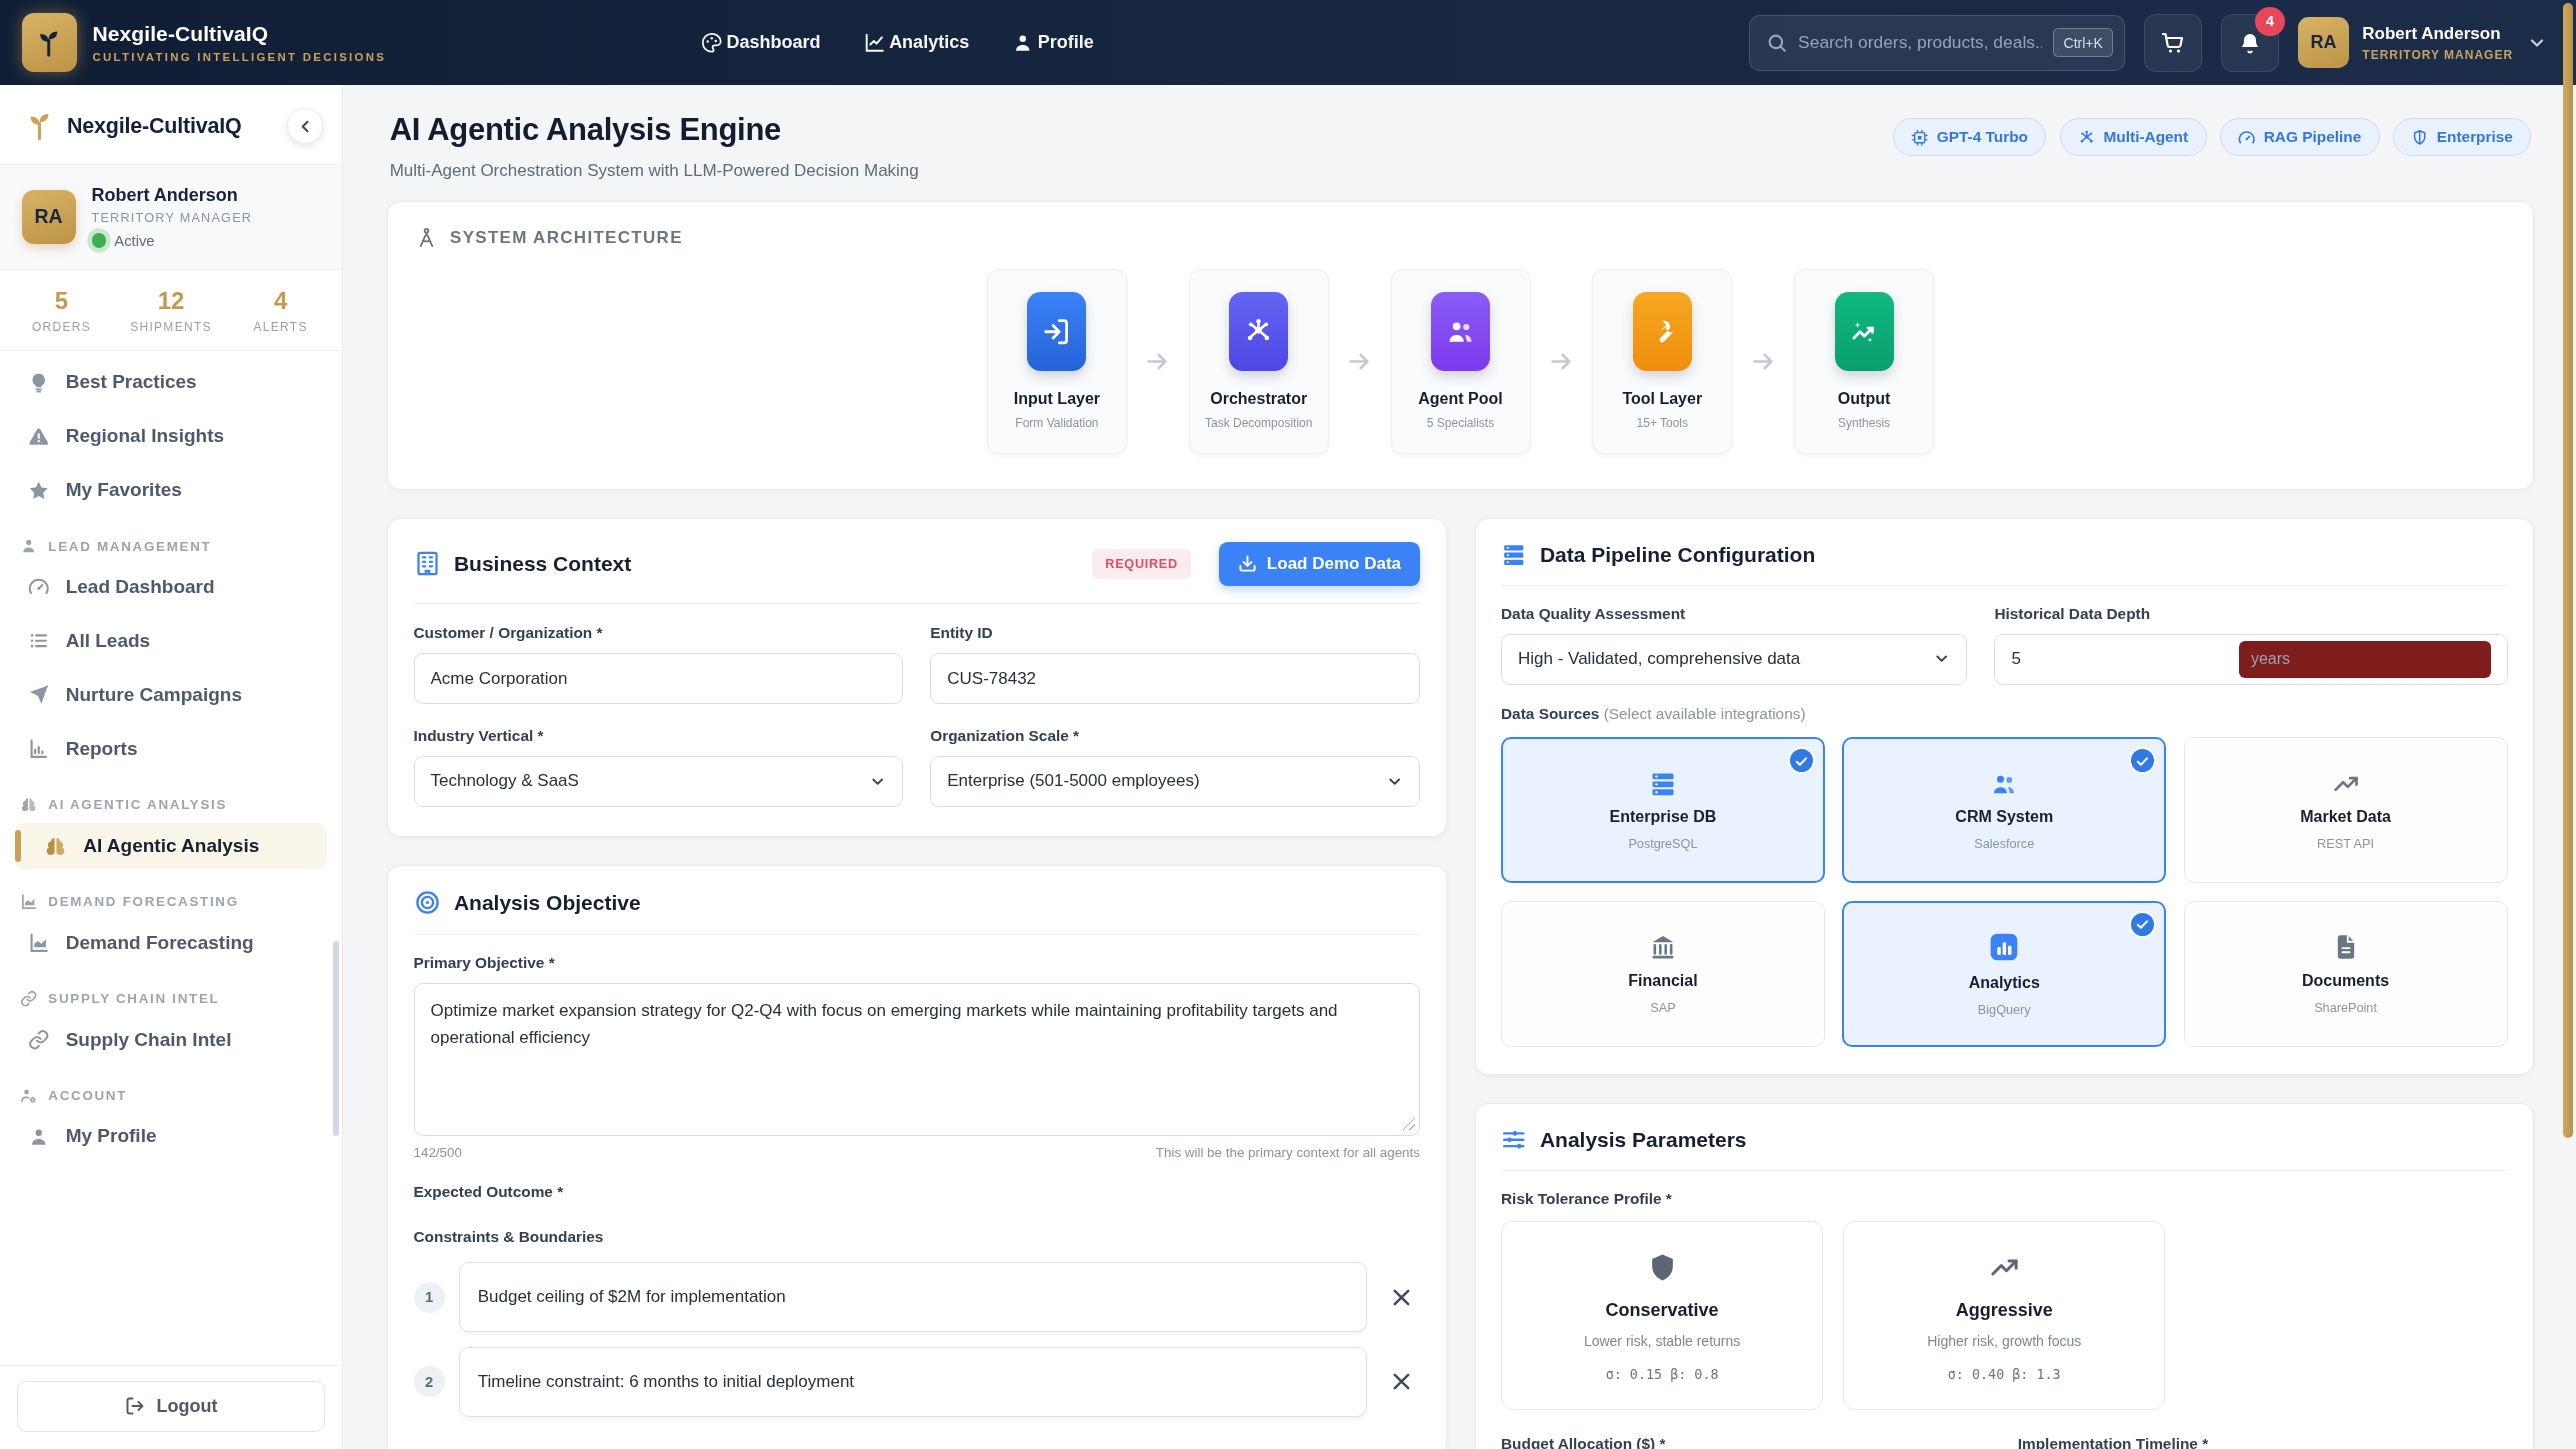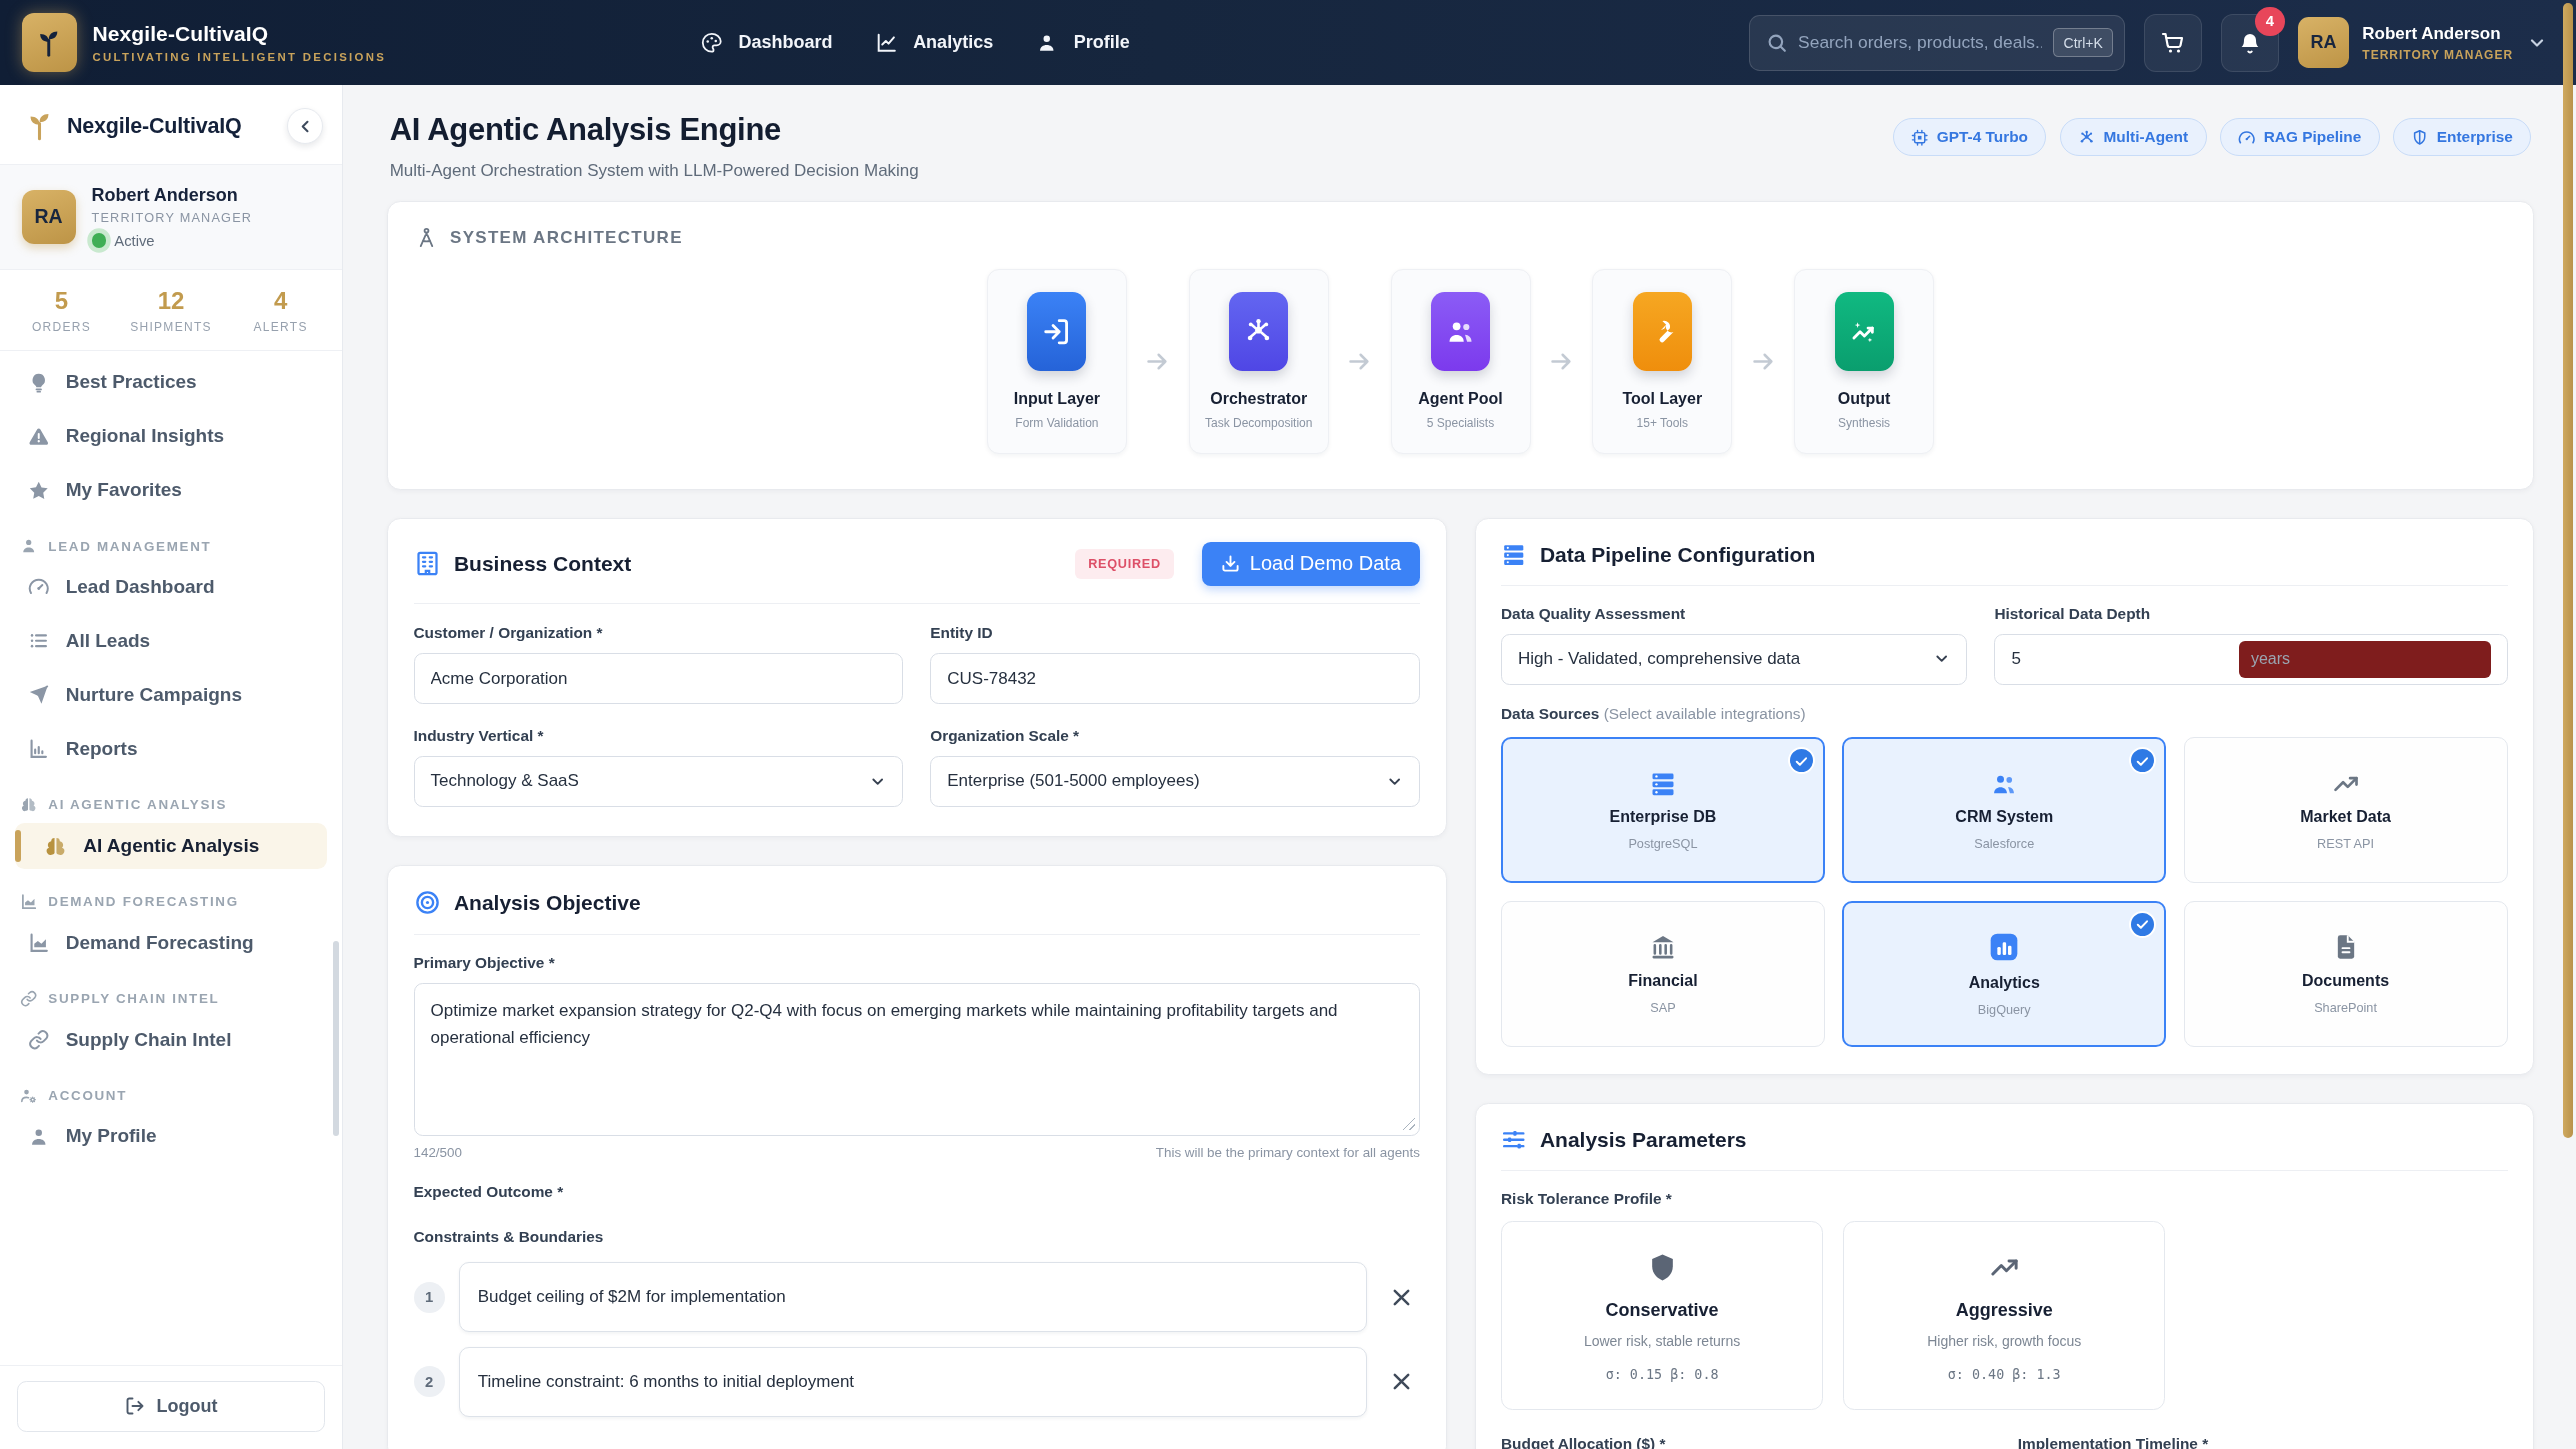"Dashboard" .nav-link { gap: 16px -> 4px }
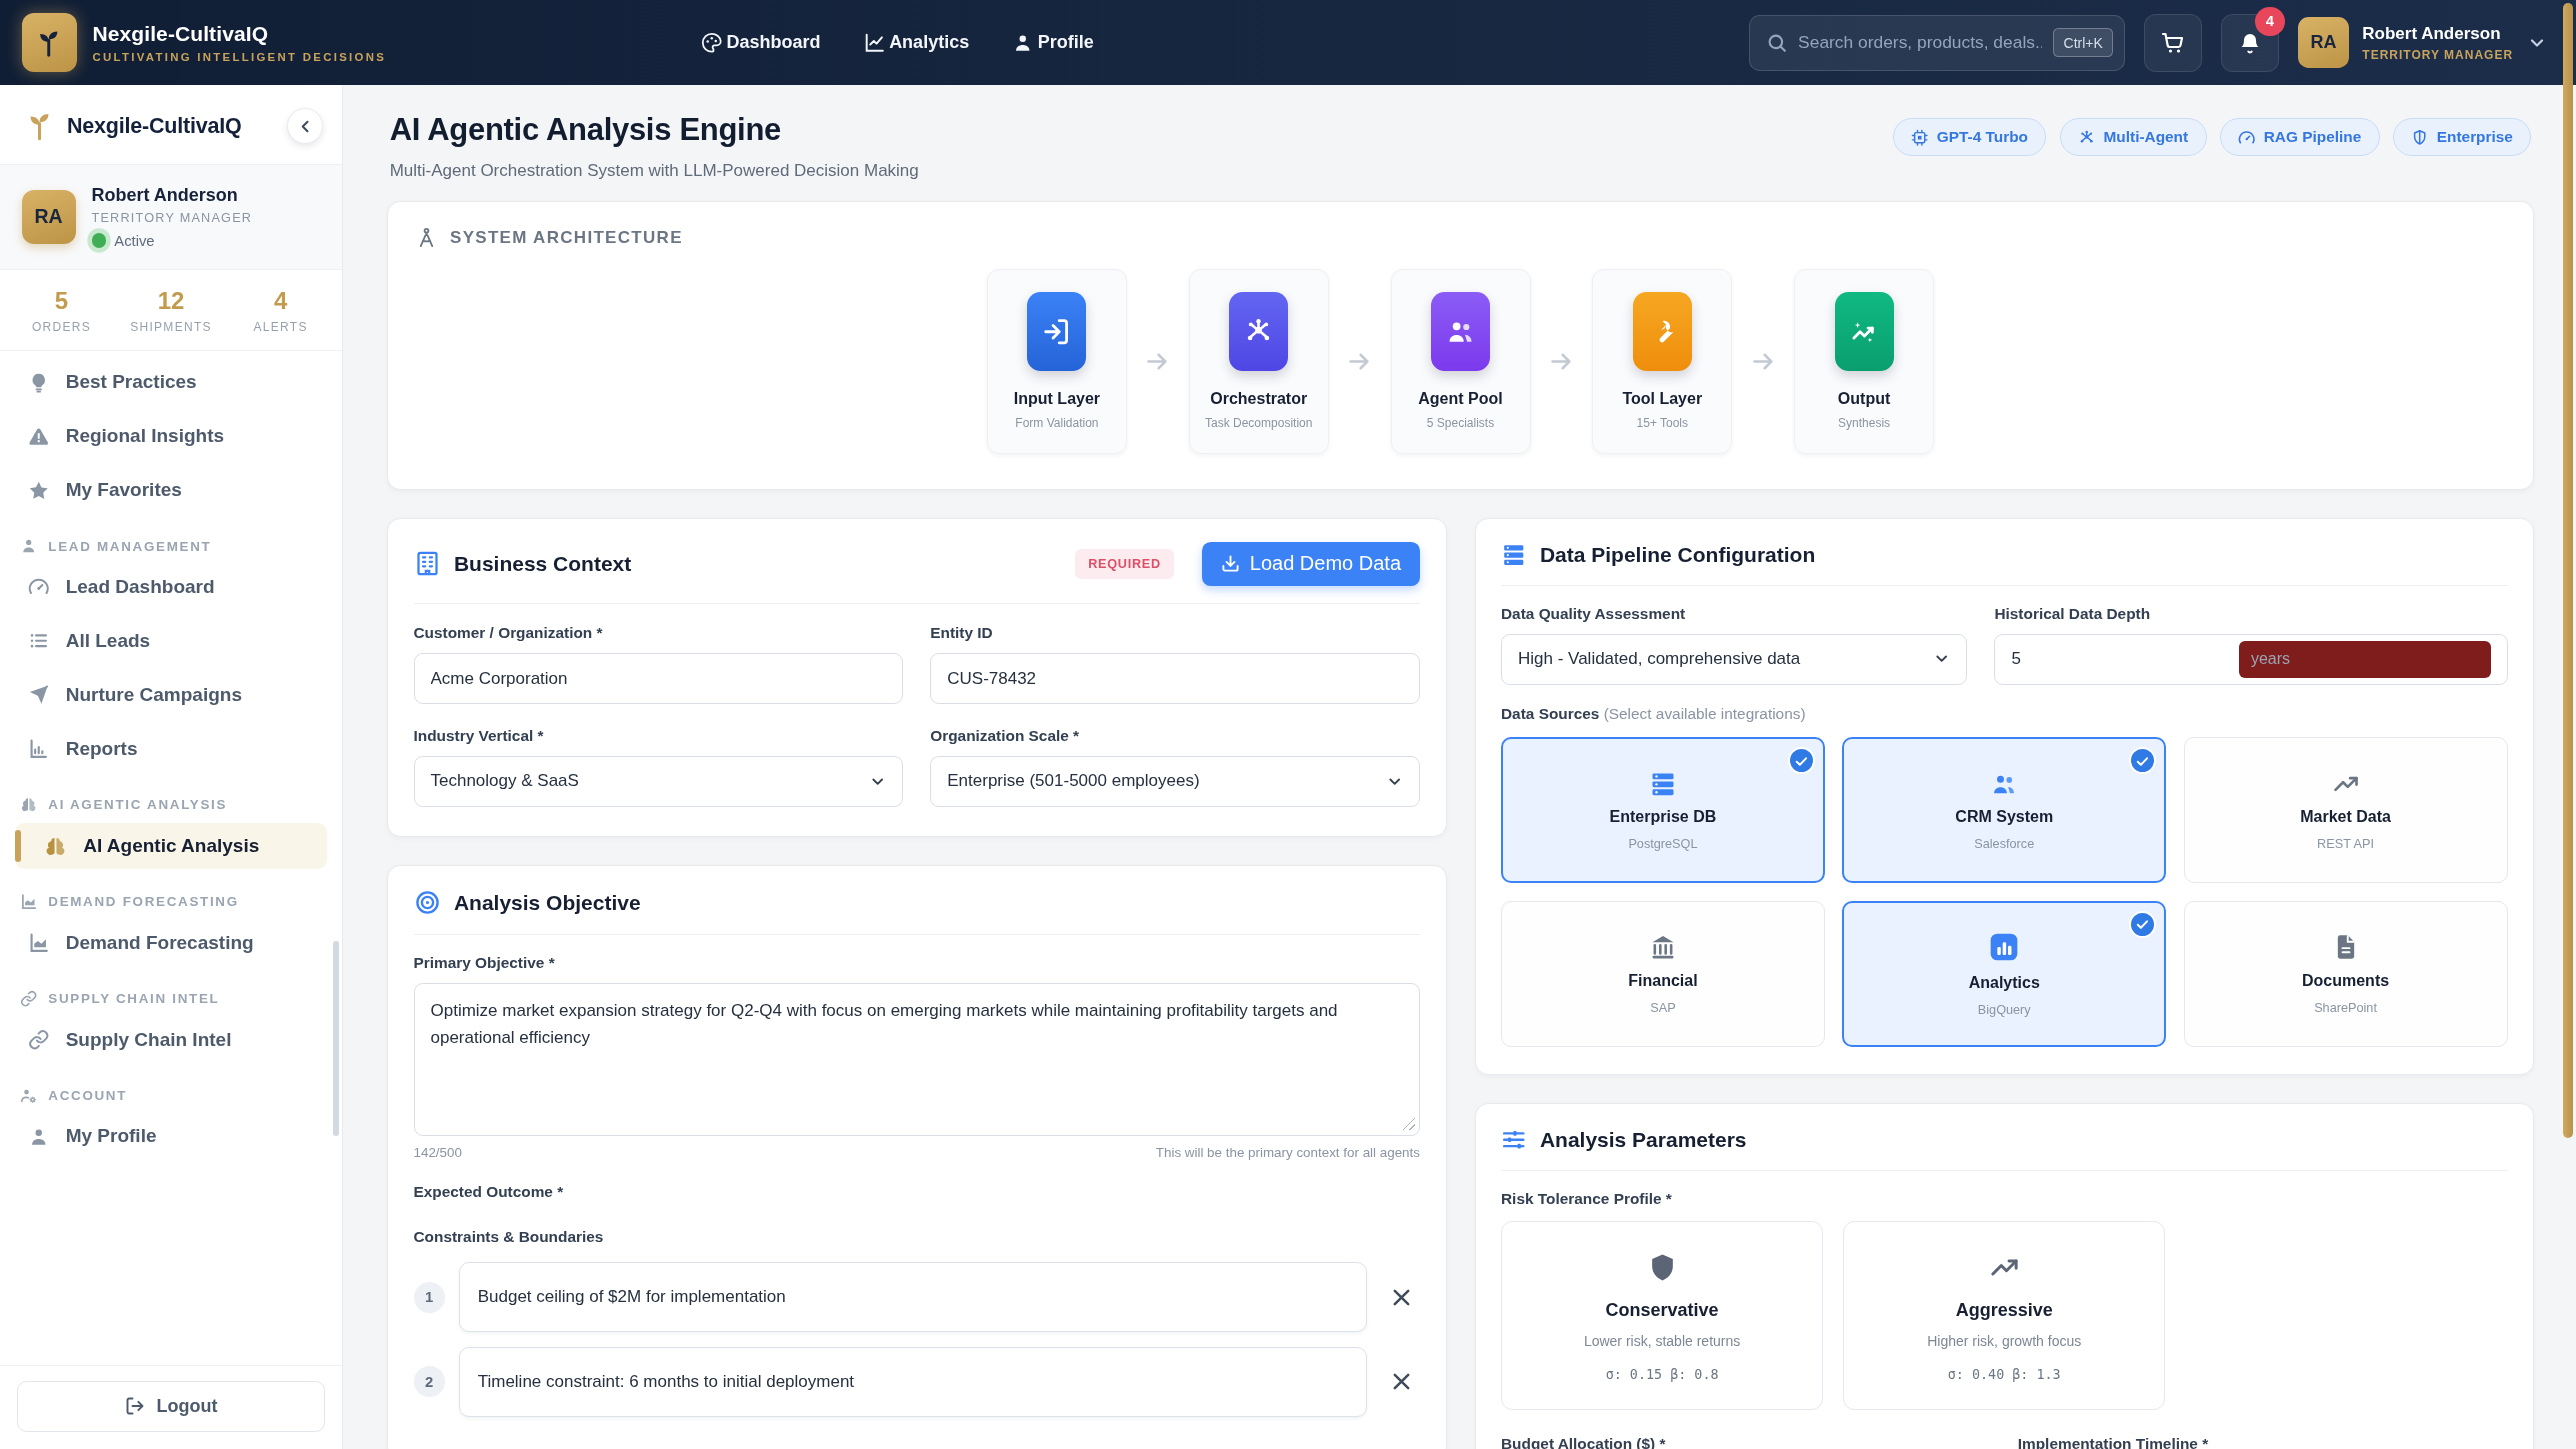"Load Demo Data" .btn-primary { font-size: 20px -> 17px; font-weight: normal -> bold }
